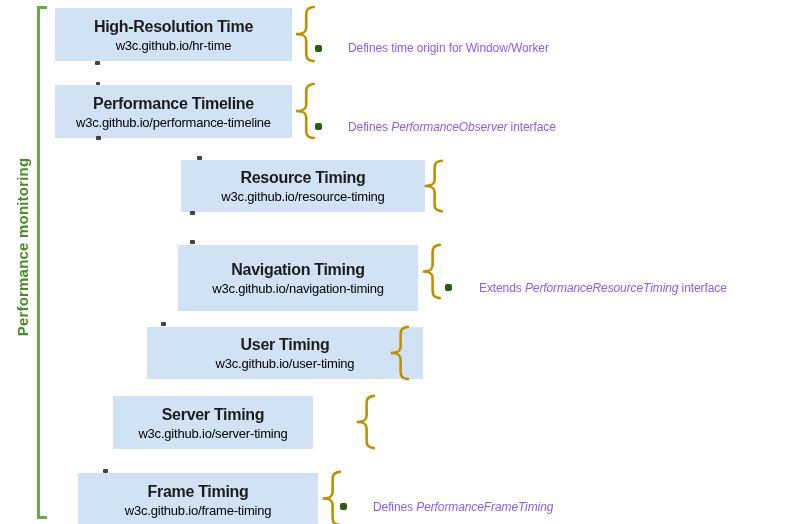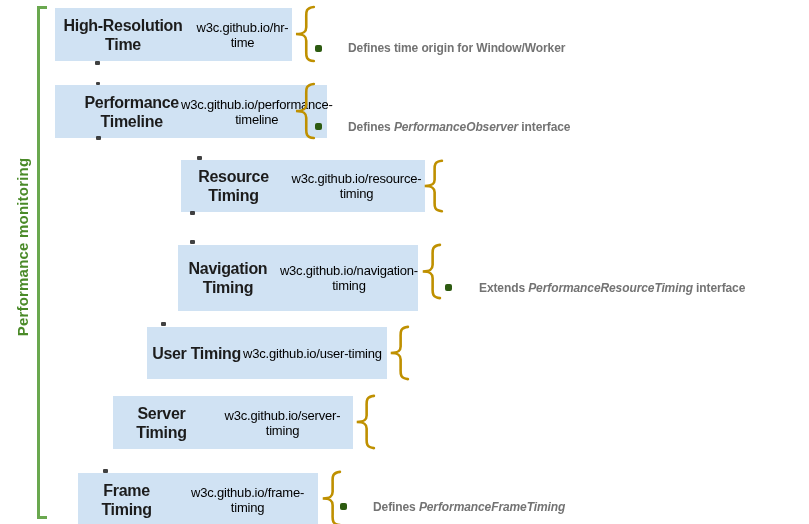"High-Resolution Time" .spec-box { flex-direction: row -> column }
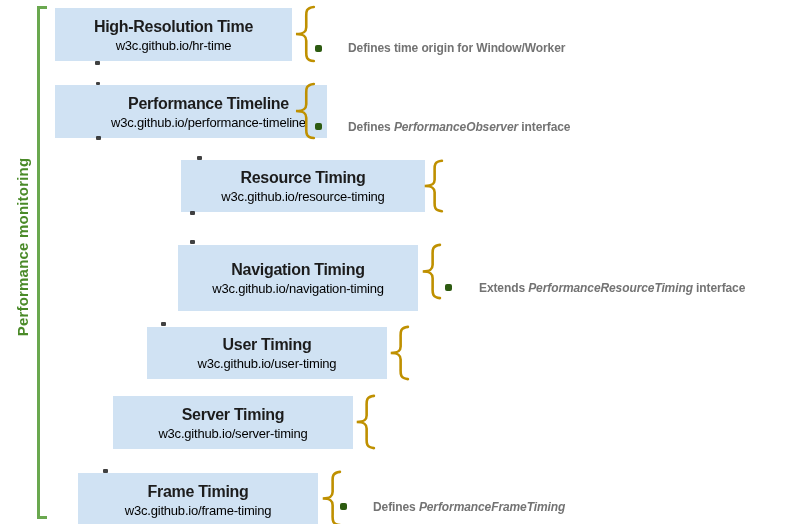"Defines time origin for Window/Worker" .note { color: #737373 -> #8b5cf6; font-weight: bold -> normal }
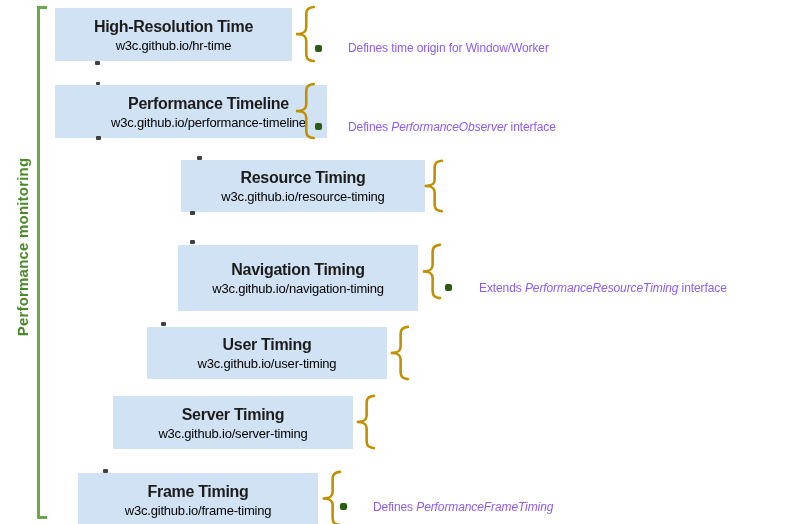"Performance Timeline" div.spec-box { padding-left: 35px -> none }
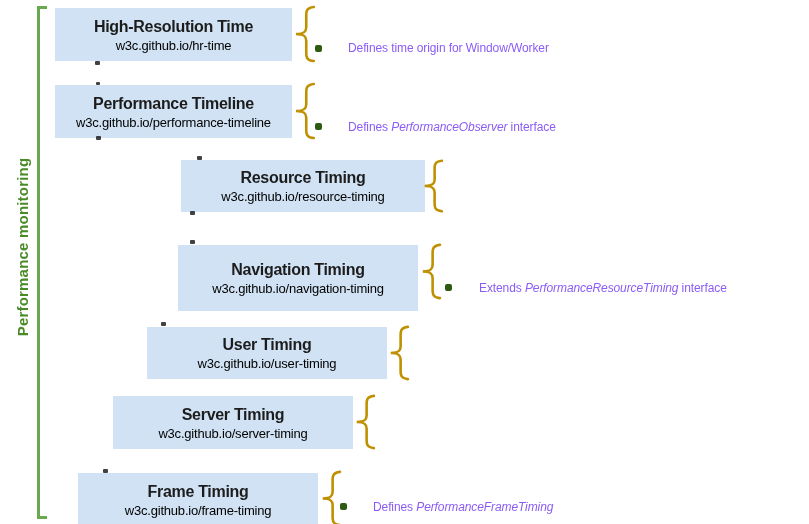"User Timing" div.spec-box { width: 240px -> 276px }
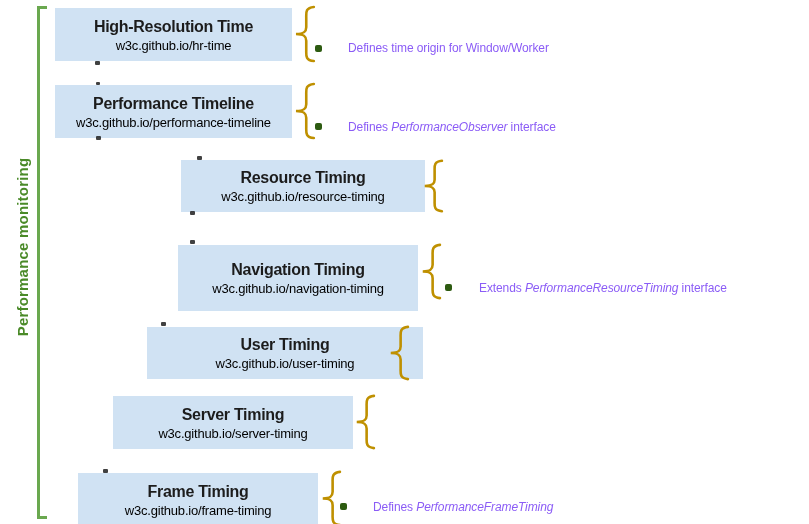"Server Timing" div.spec-box { width: 240px -> 200px }
